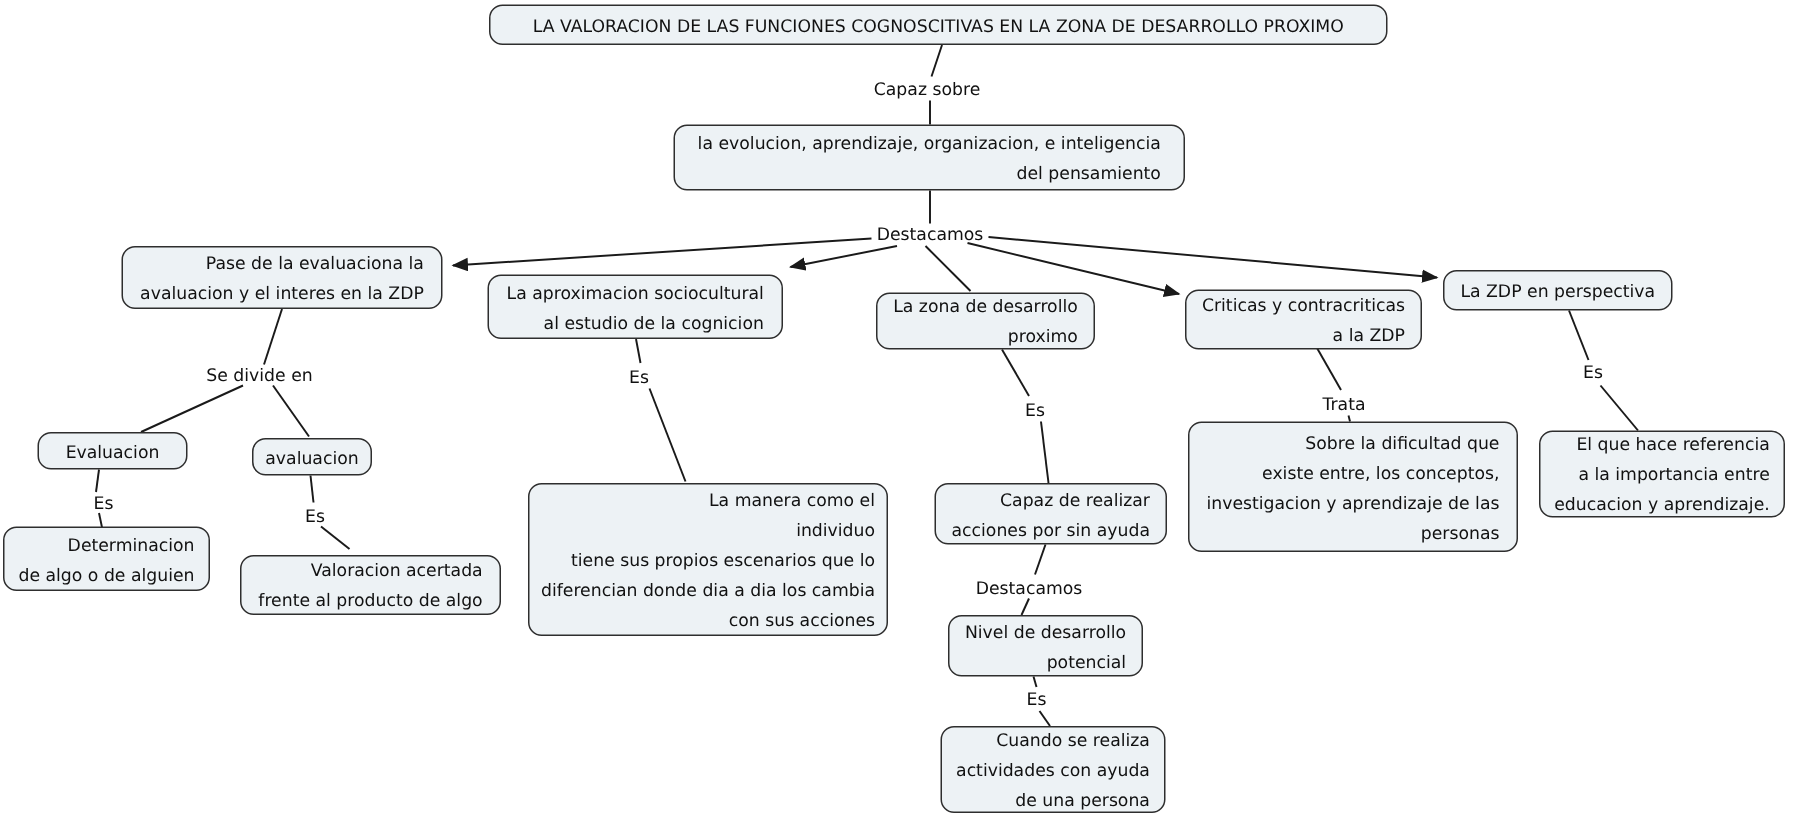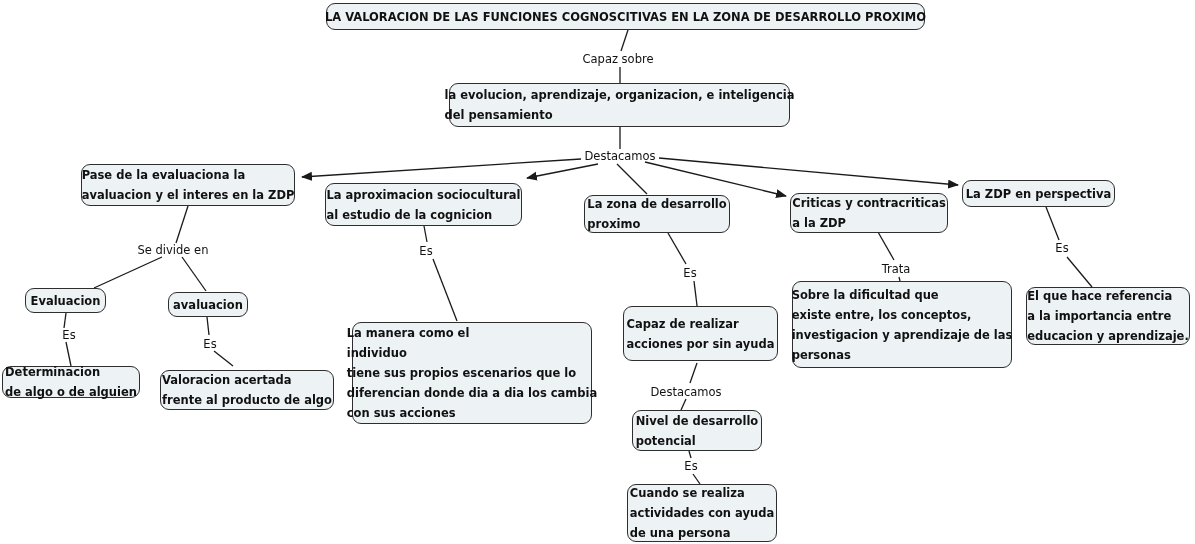"LA VALORACION DE LAS FUNCIONES" .node { font-weight: bold -> none; text-align: left -> right }
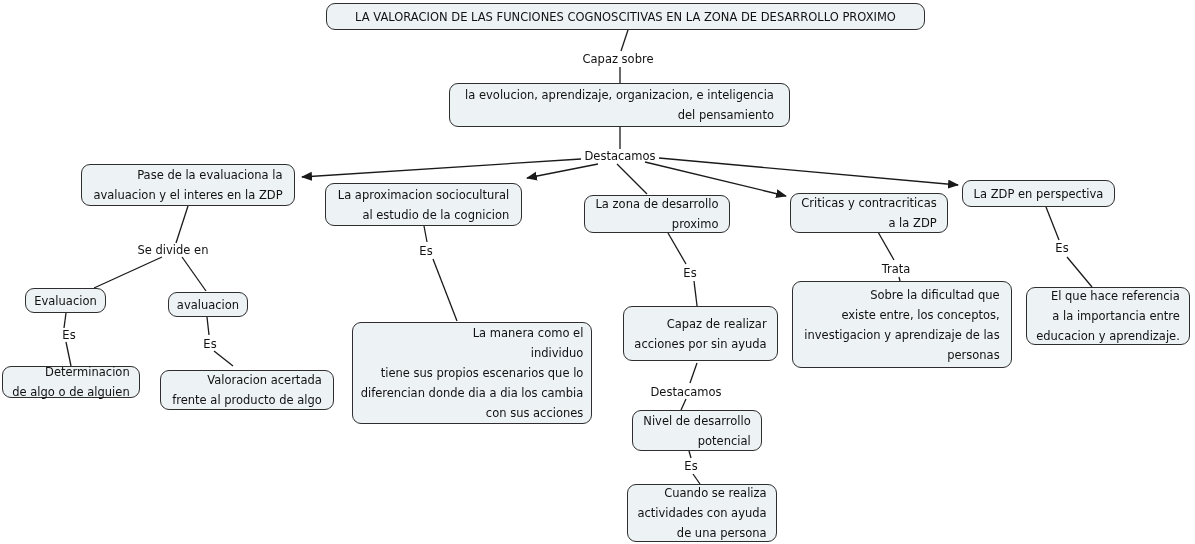"Evaluacion" div.node { width: 81px -> 100px }
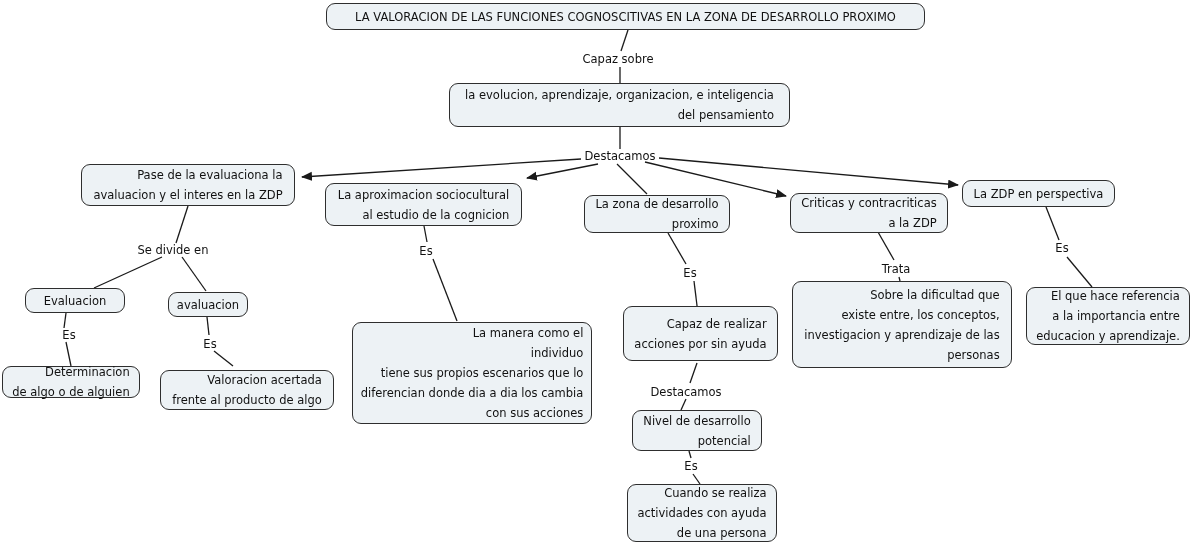"Capaz de realizar" div.node { height: 55px -> 41px; top: 306px -> 322px }
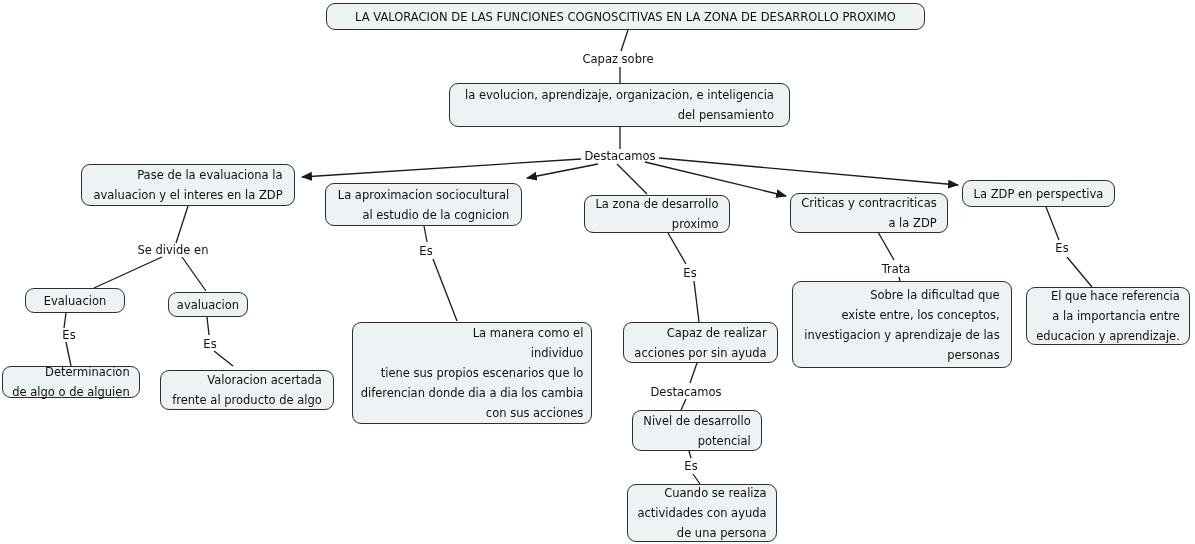"Determinacion" div.node { height: 32px -> 43px; top: 366px -> 351px }
